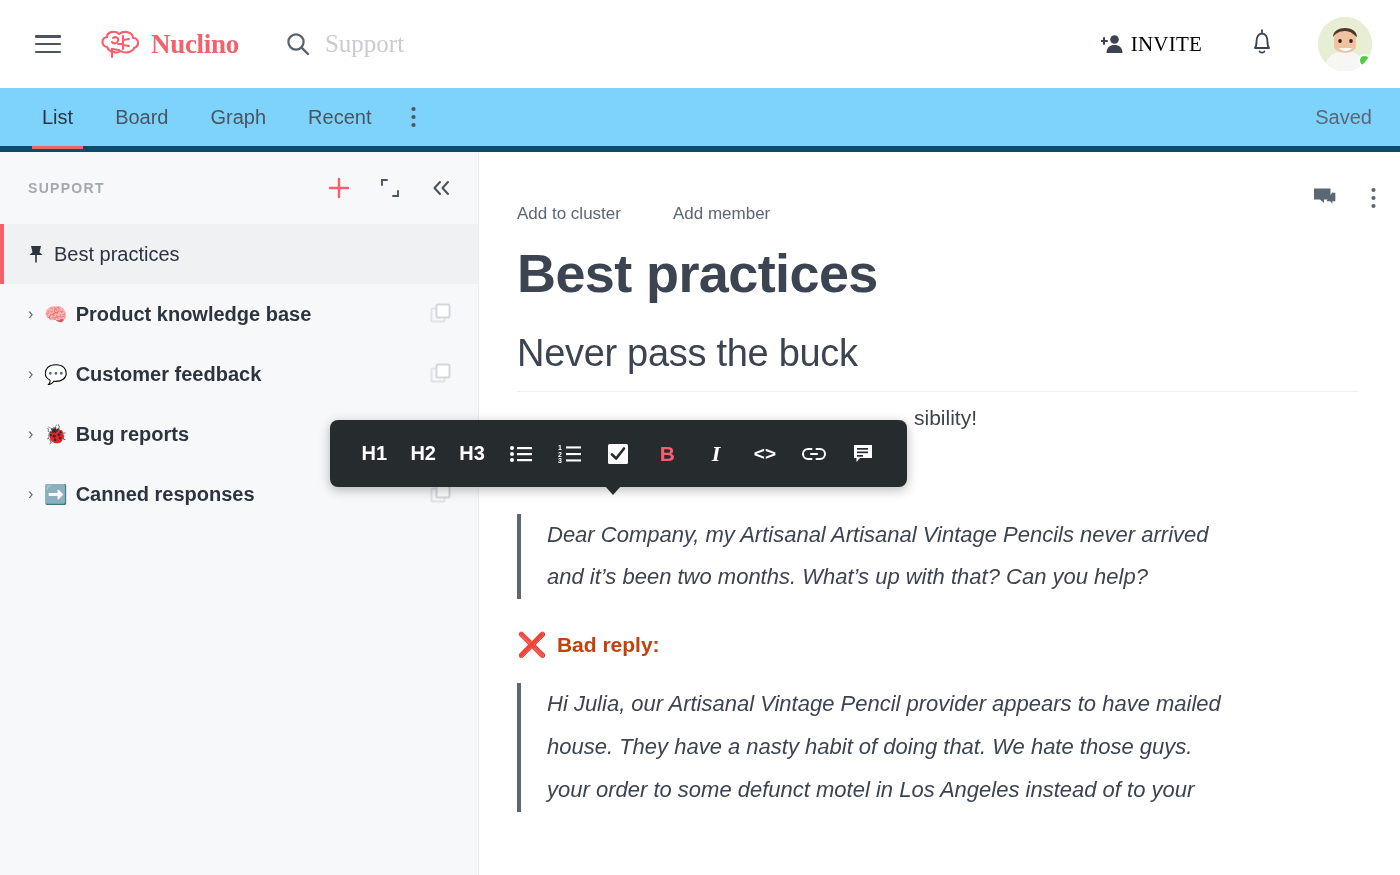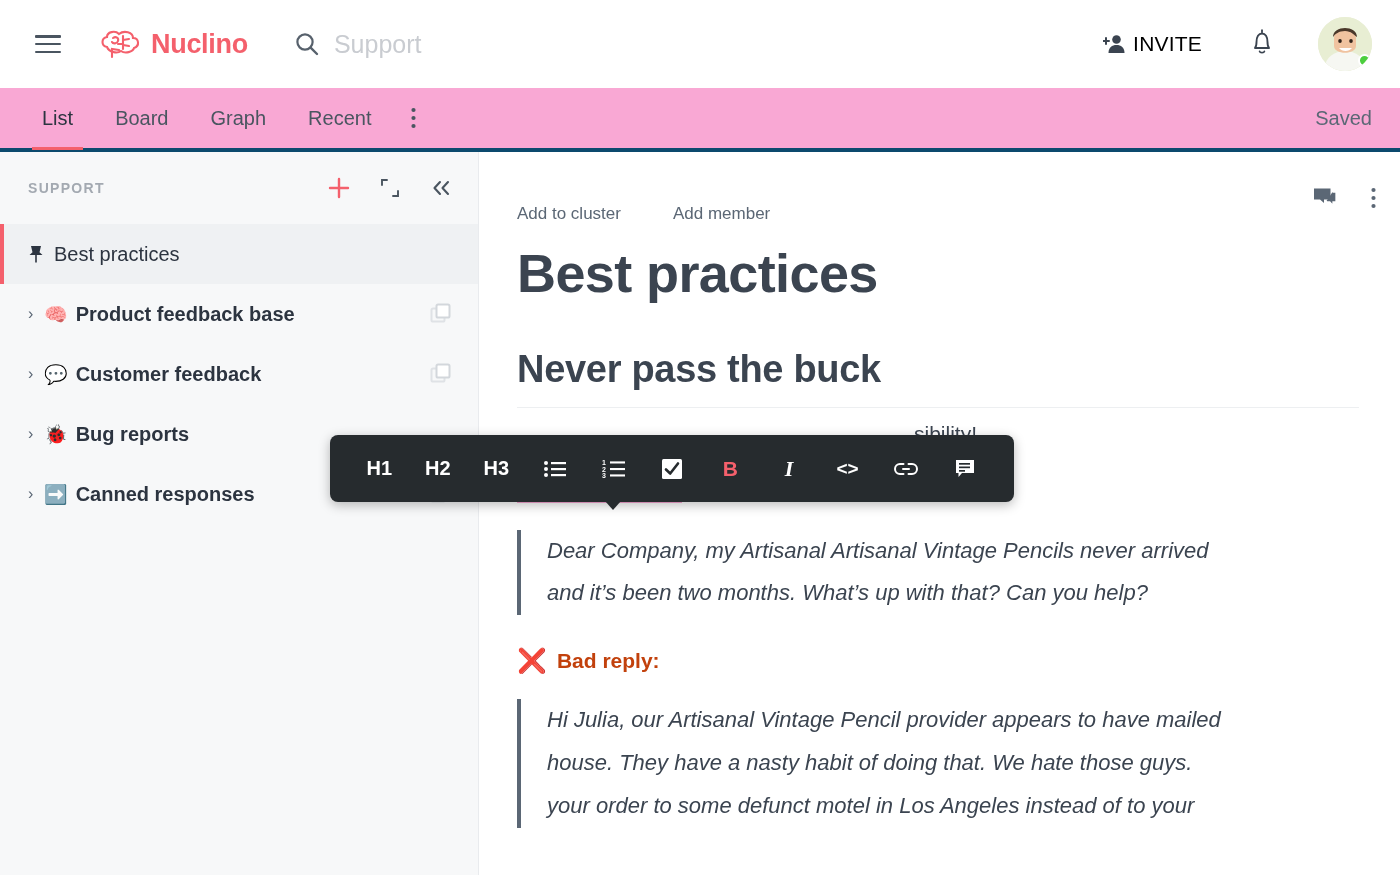"Nuclino" .topbar { font-family: none -> Liberation Serif, serif }
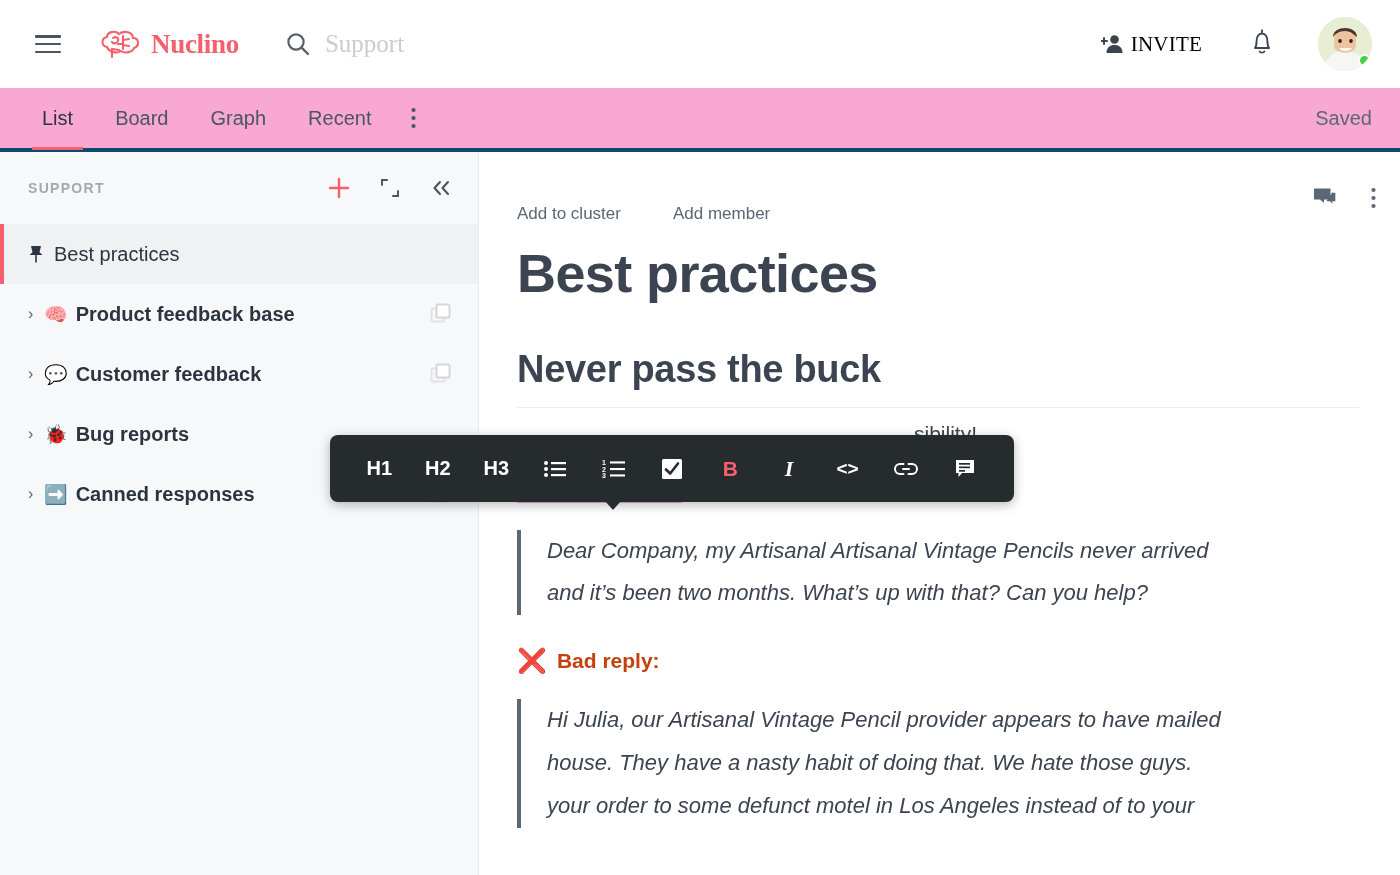"List" .navbar { background: #f9a8d4 -> #7dd3fc; border-bottom: 4px solid #0c4a6e -> 6px solid #0c4a6e }
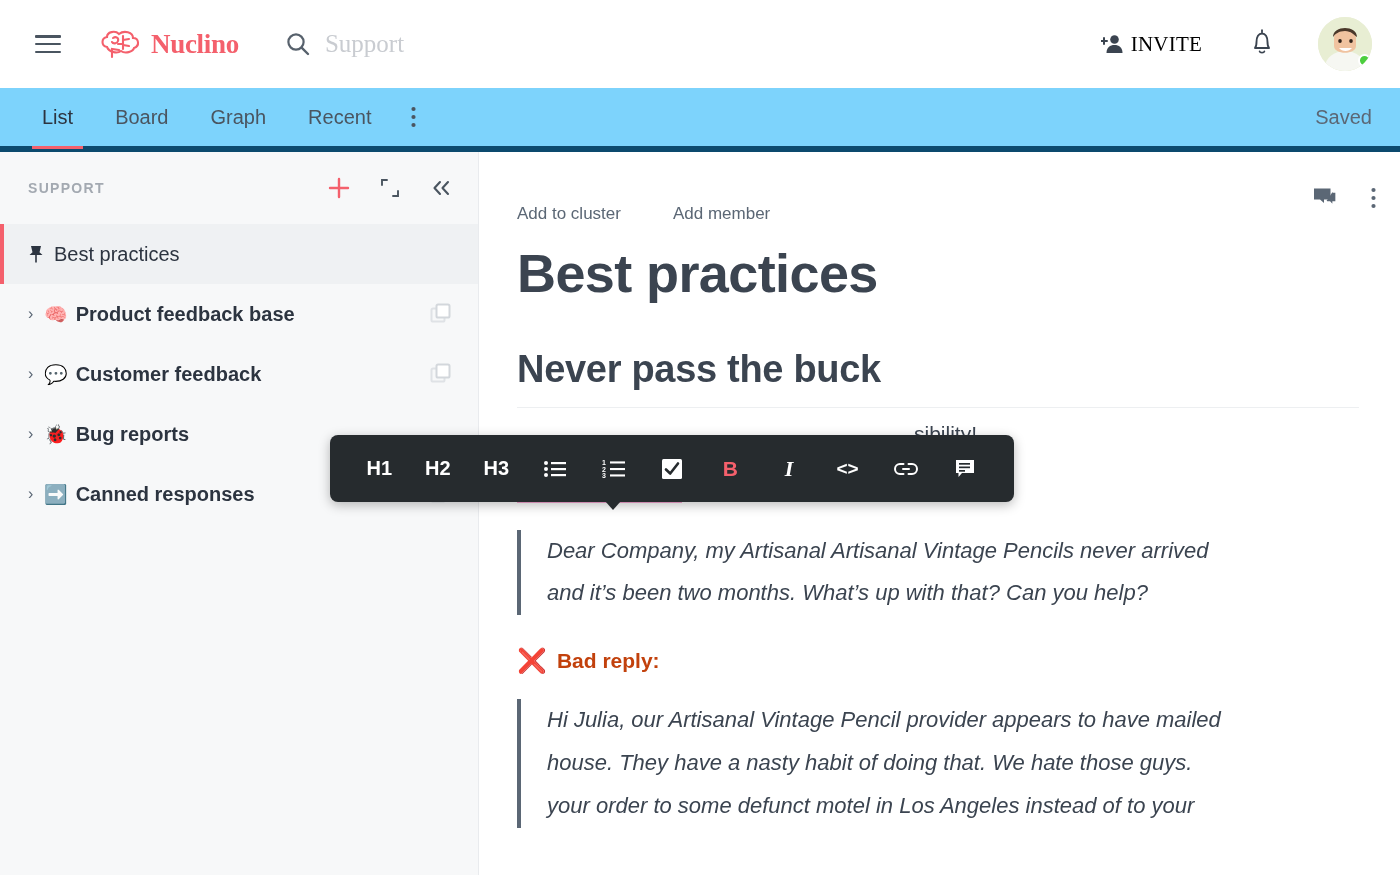"Product feedback base" span.sb-label { text: feedback -> knowledge }
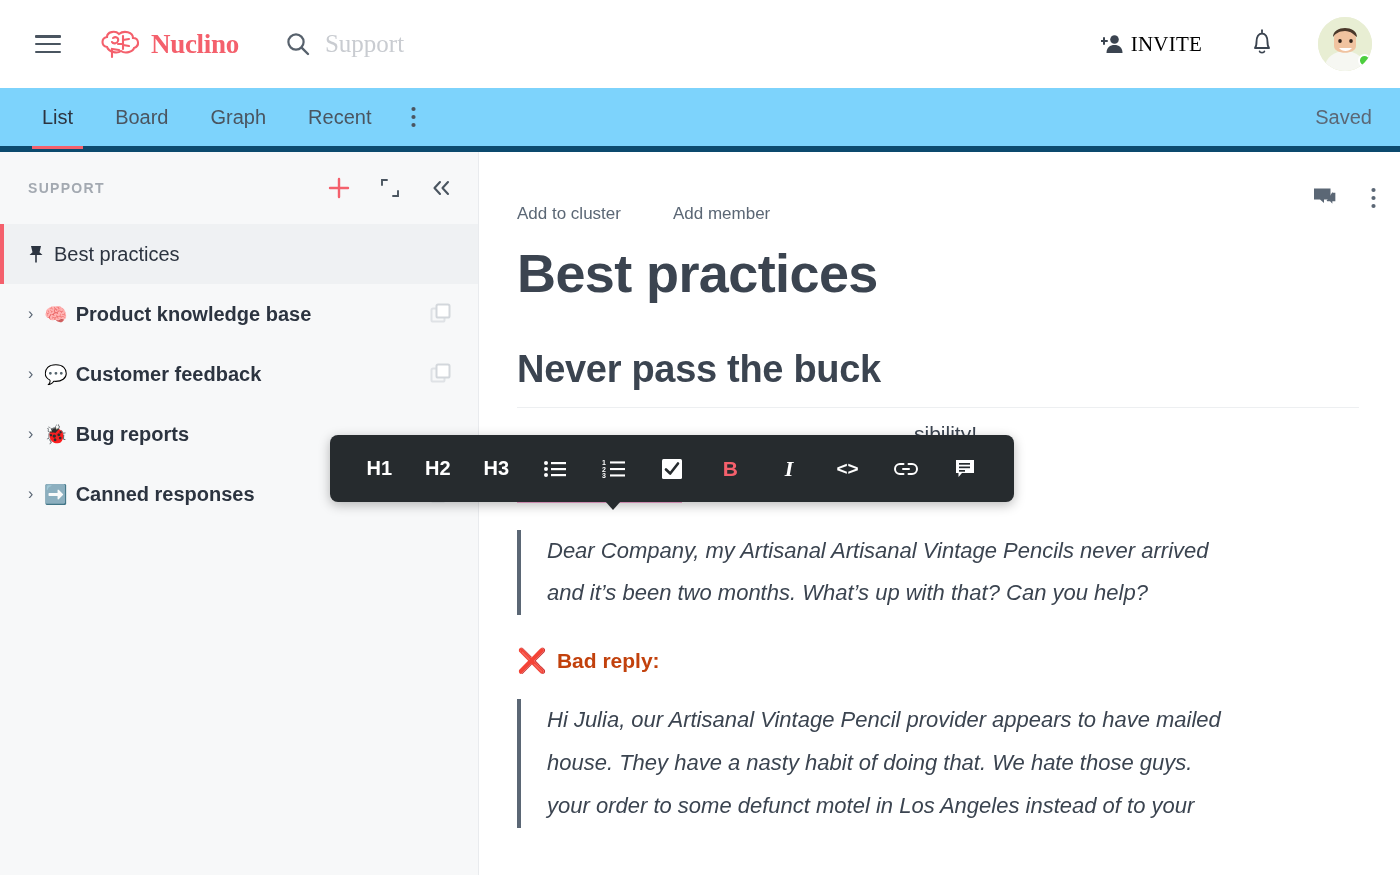"Never pass the buck" .doc-h2 { font-weight: 700 -> 400; margin-top: 44px -> 28px }
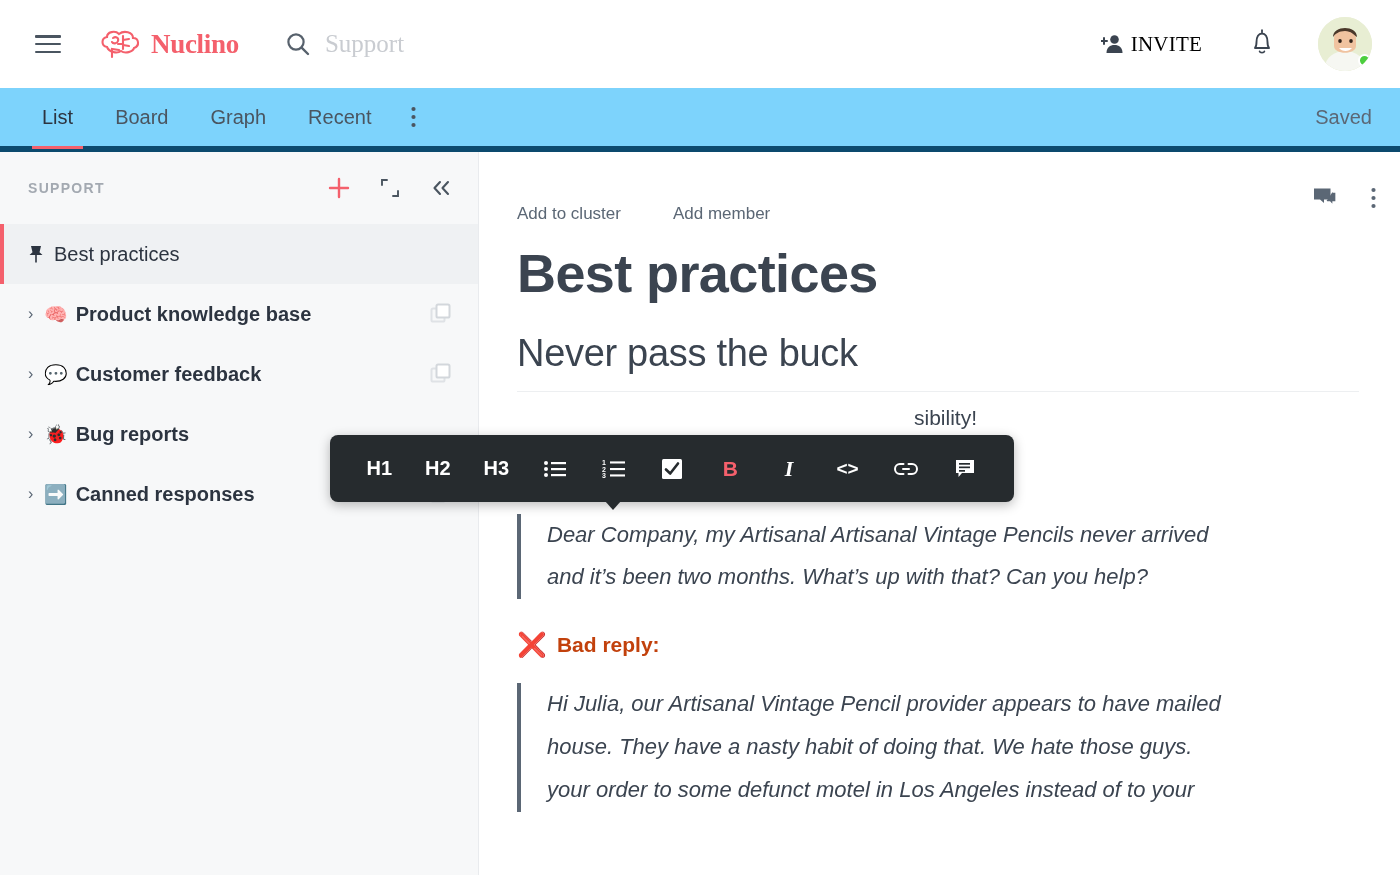"H1" .fmt-toolbar { top: 435px -> 420px; width: 684px -> 577px }
